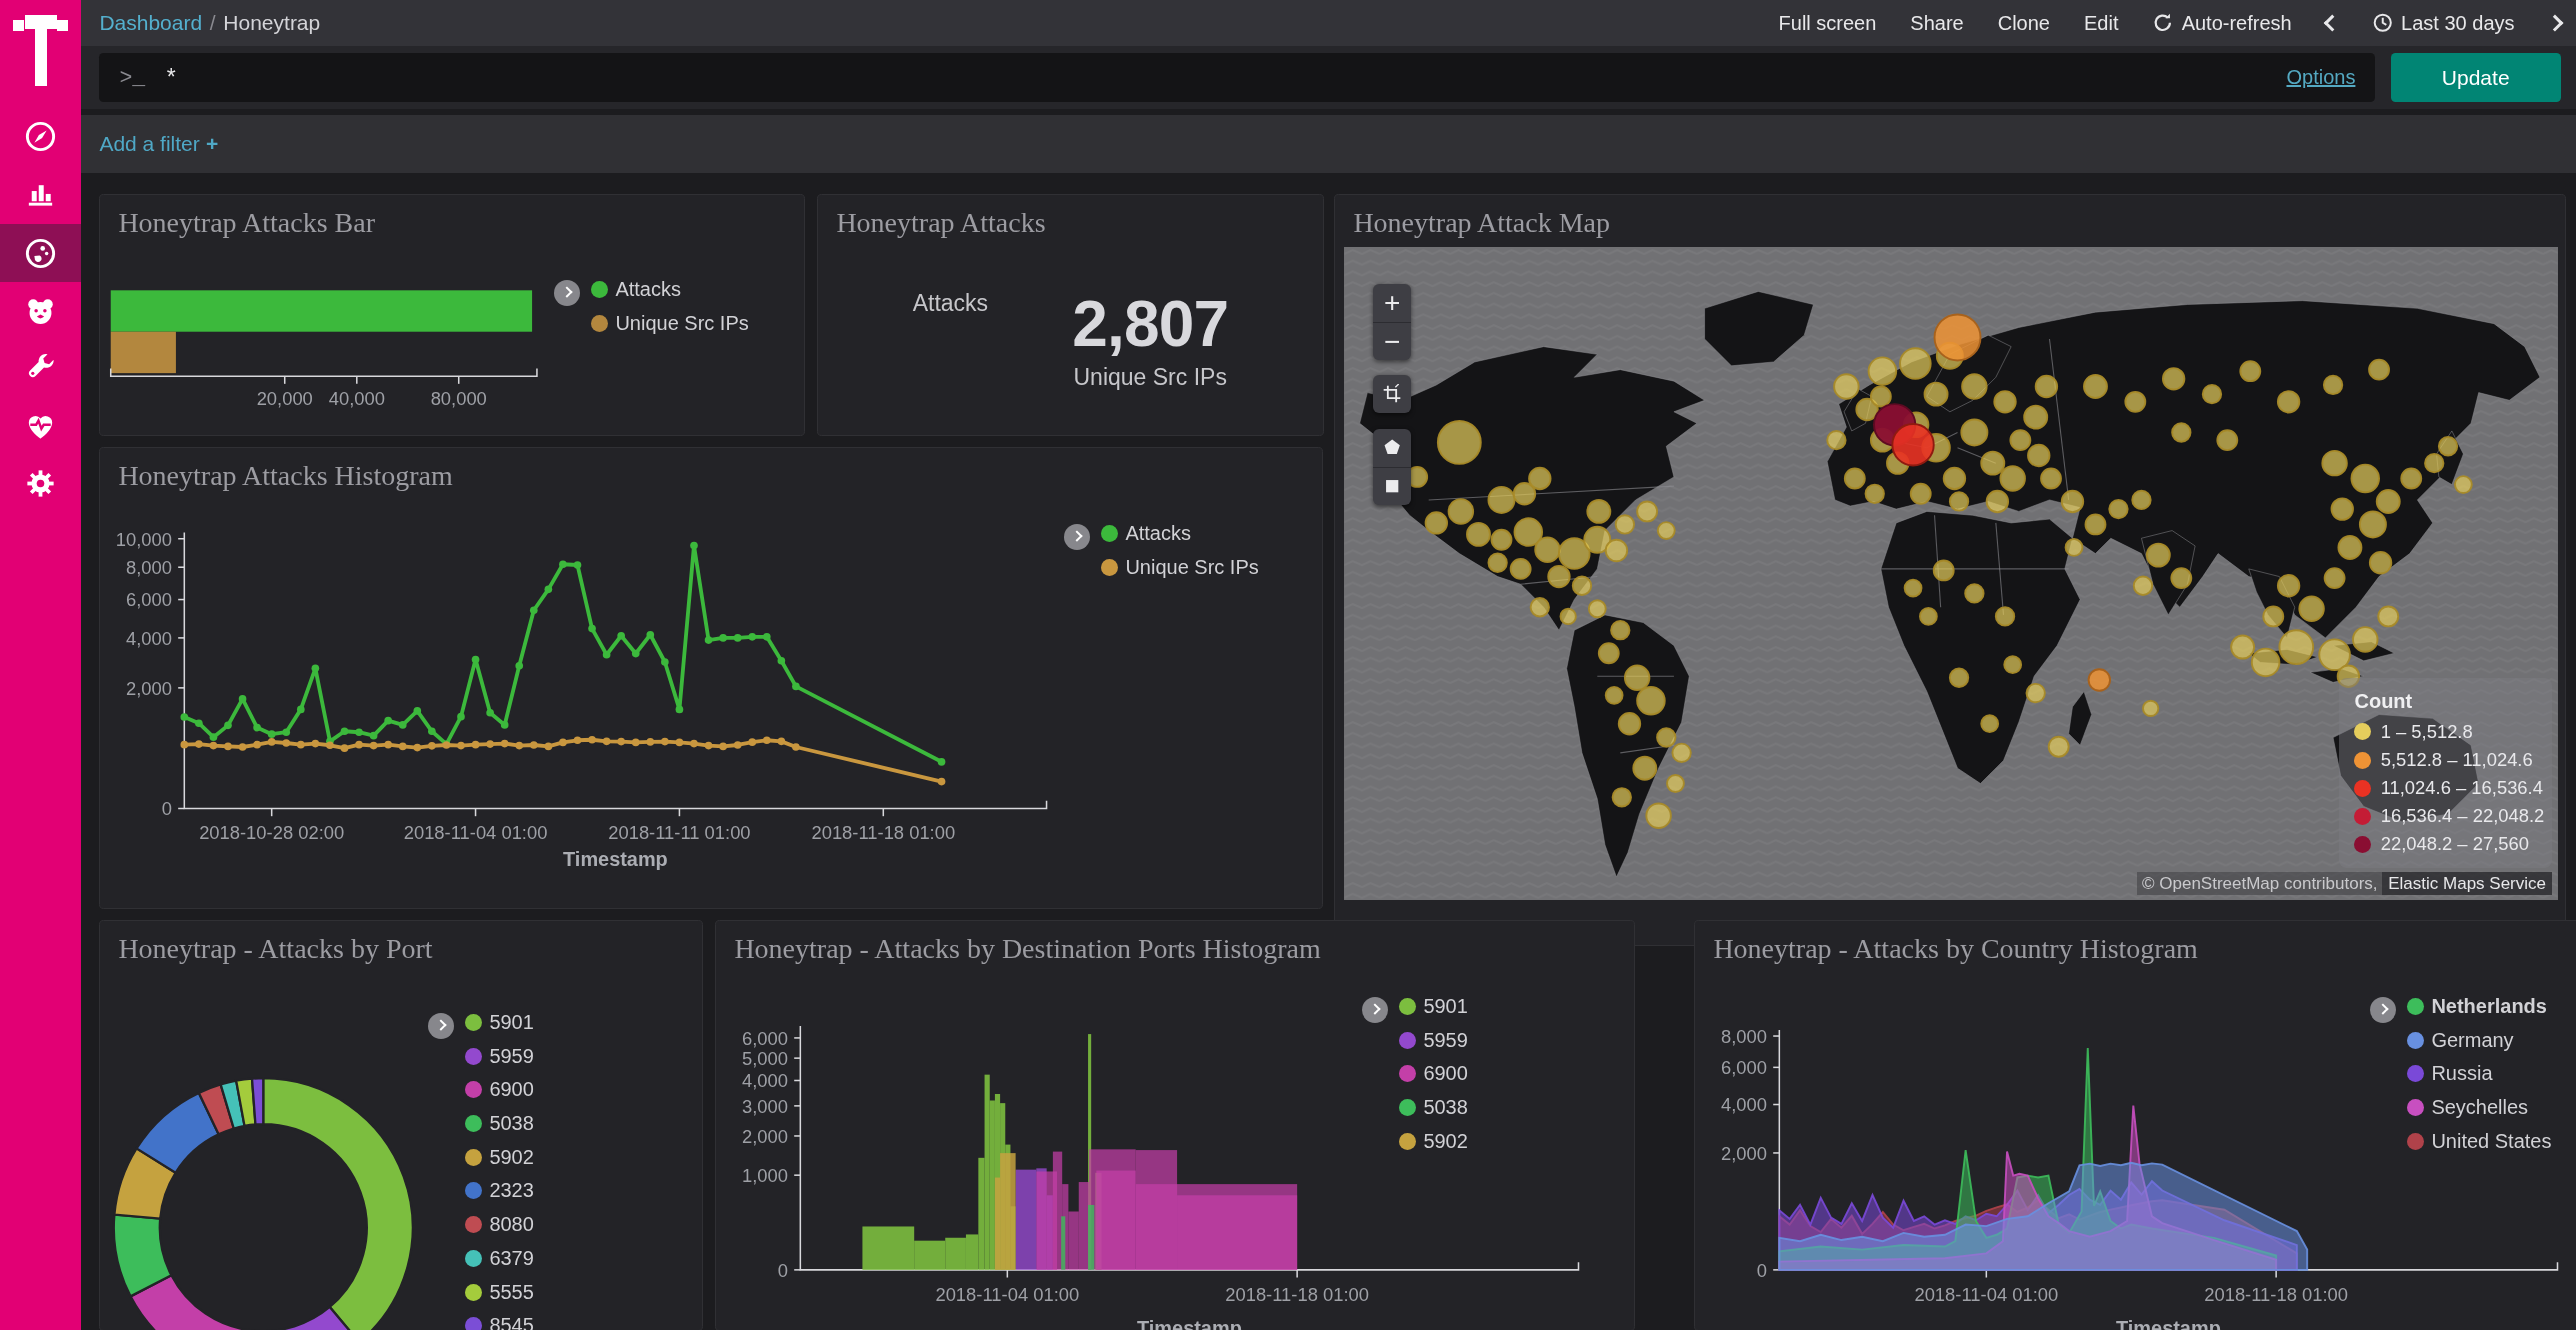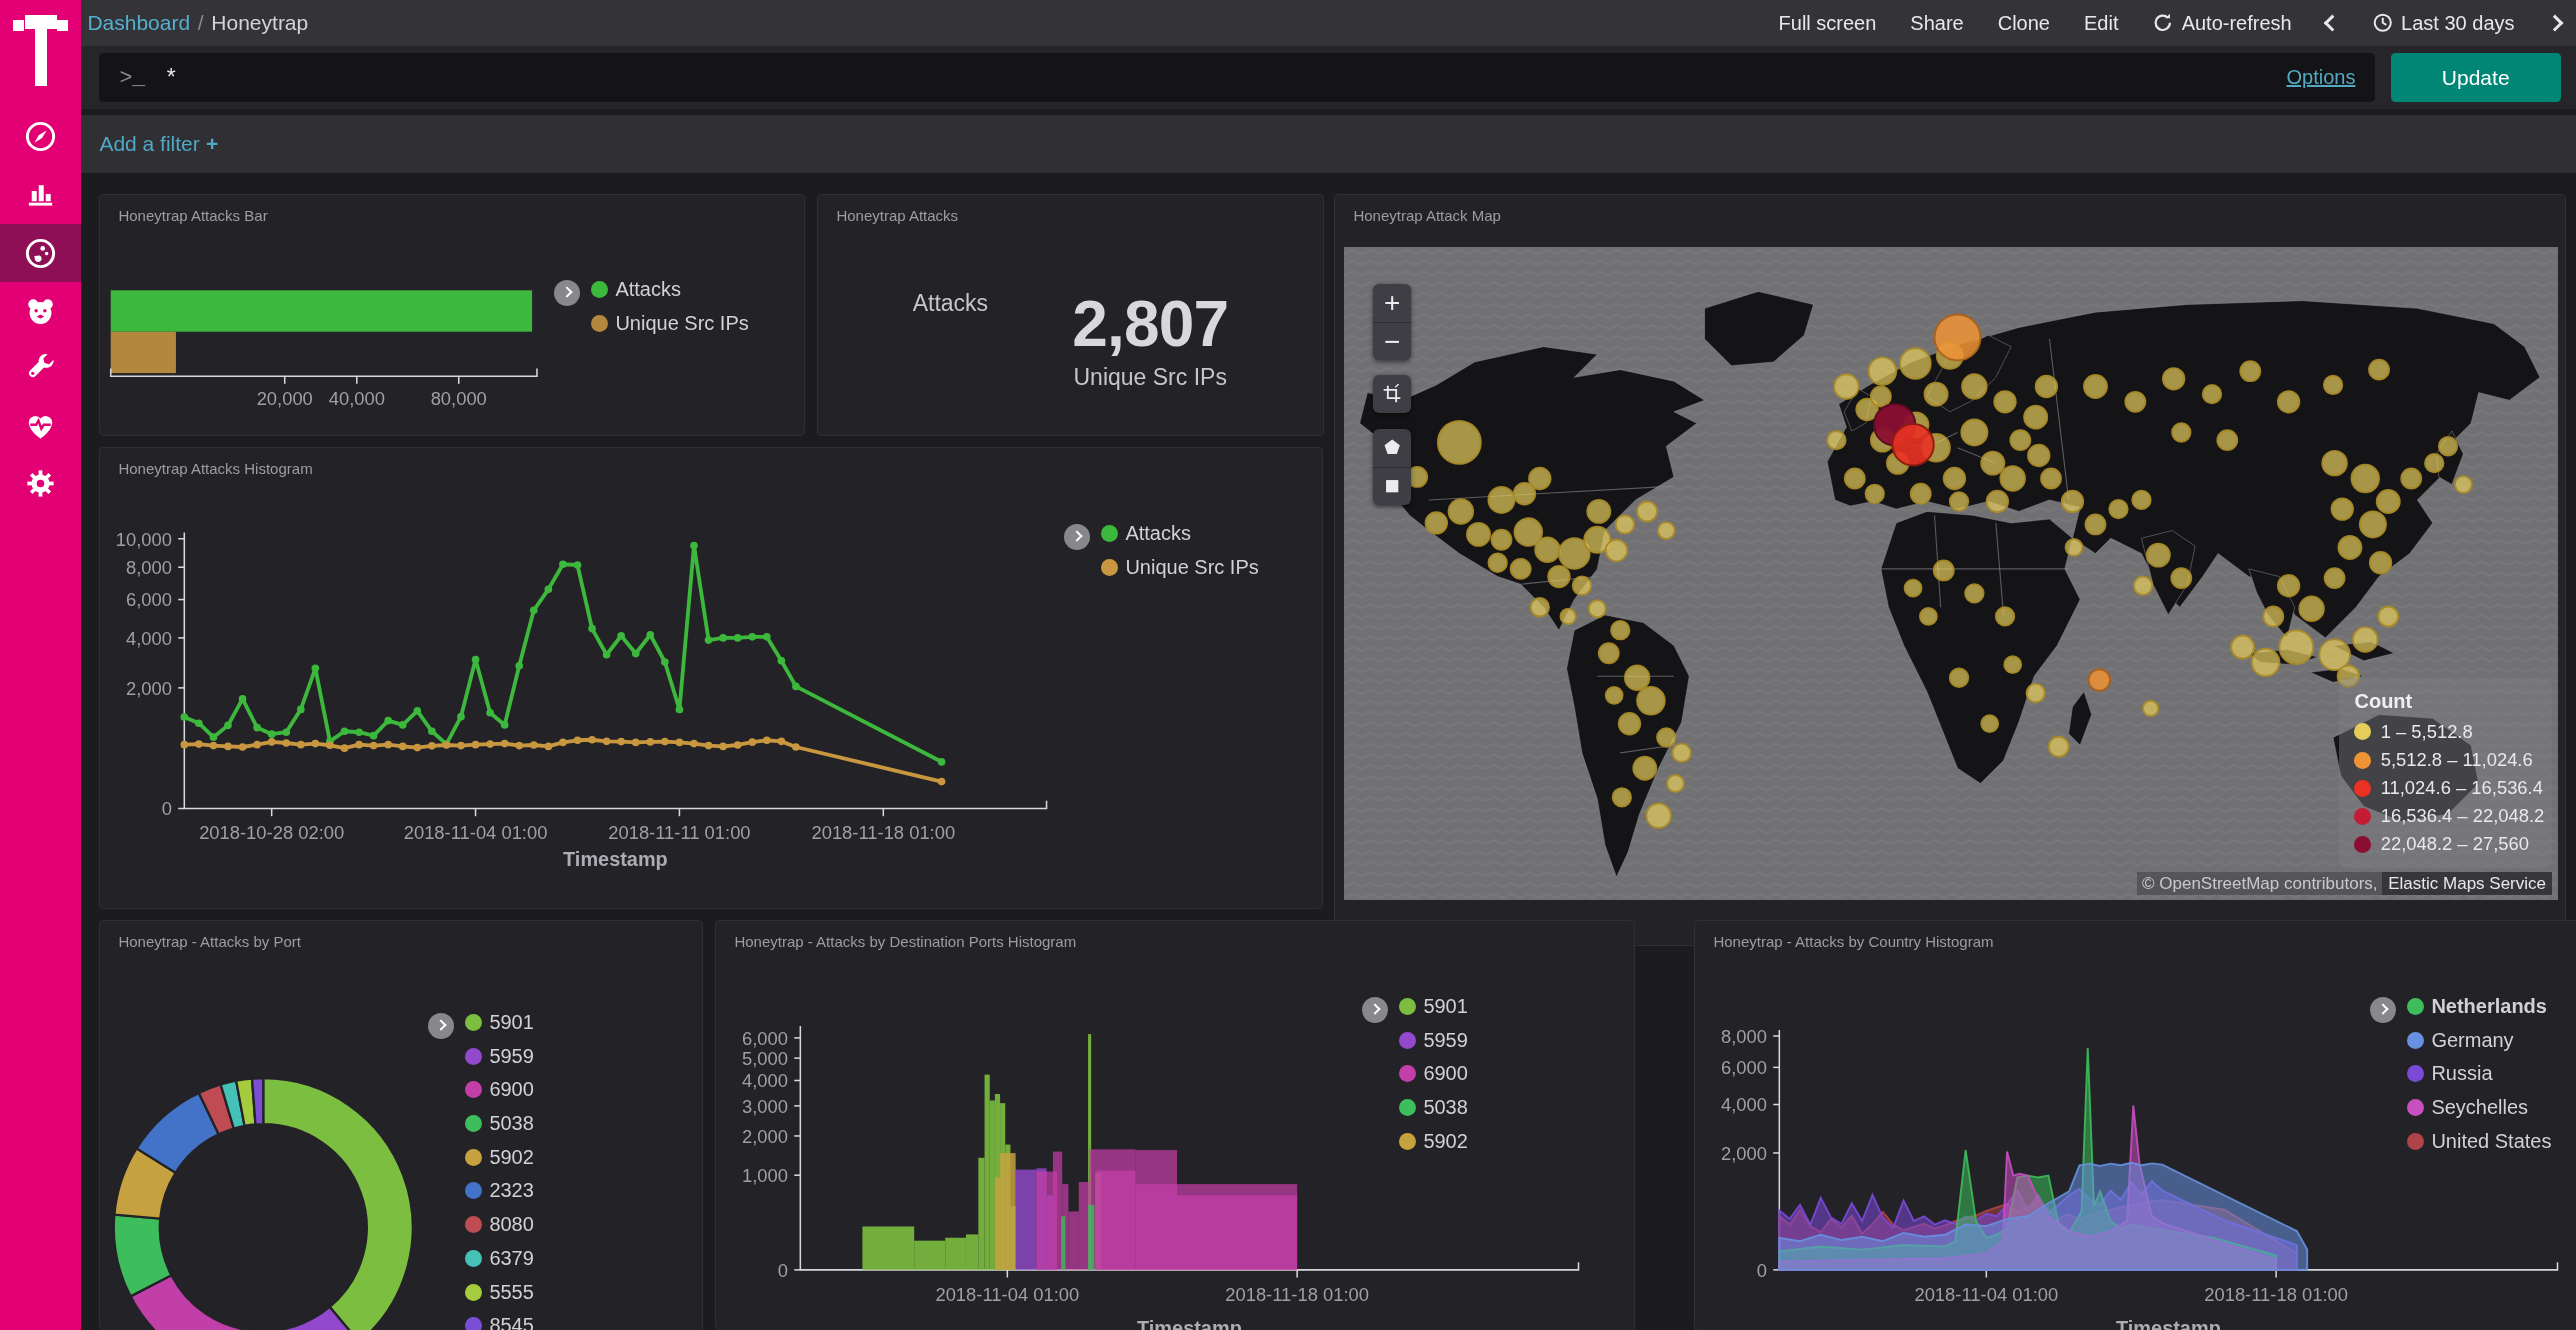"Dashboard / Honeytrap" .topbar { left: 69px -> 81px }
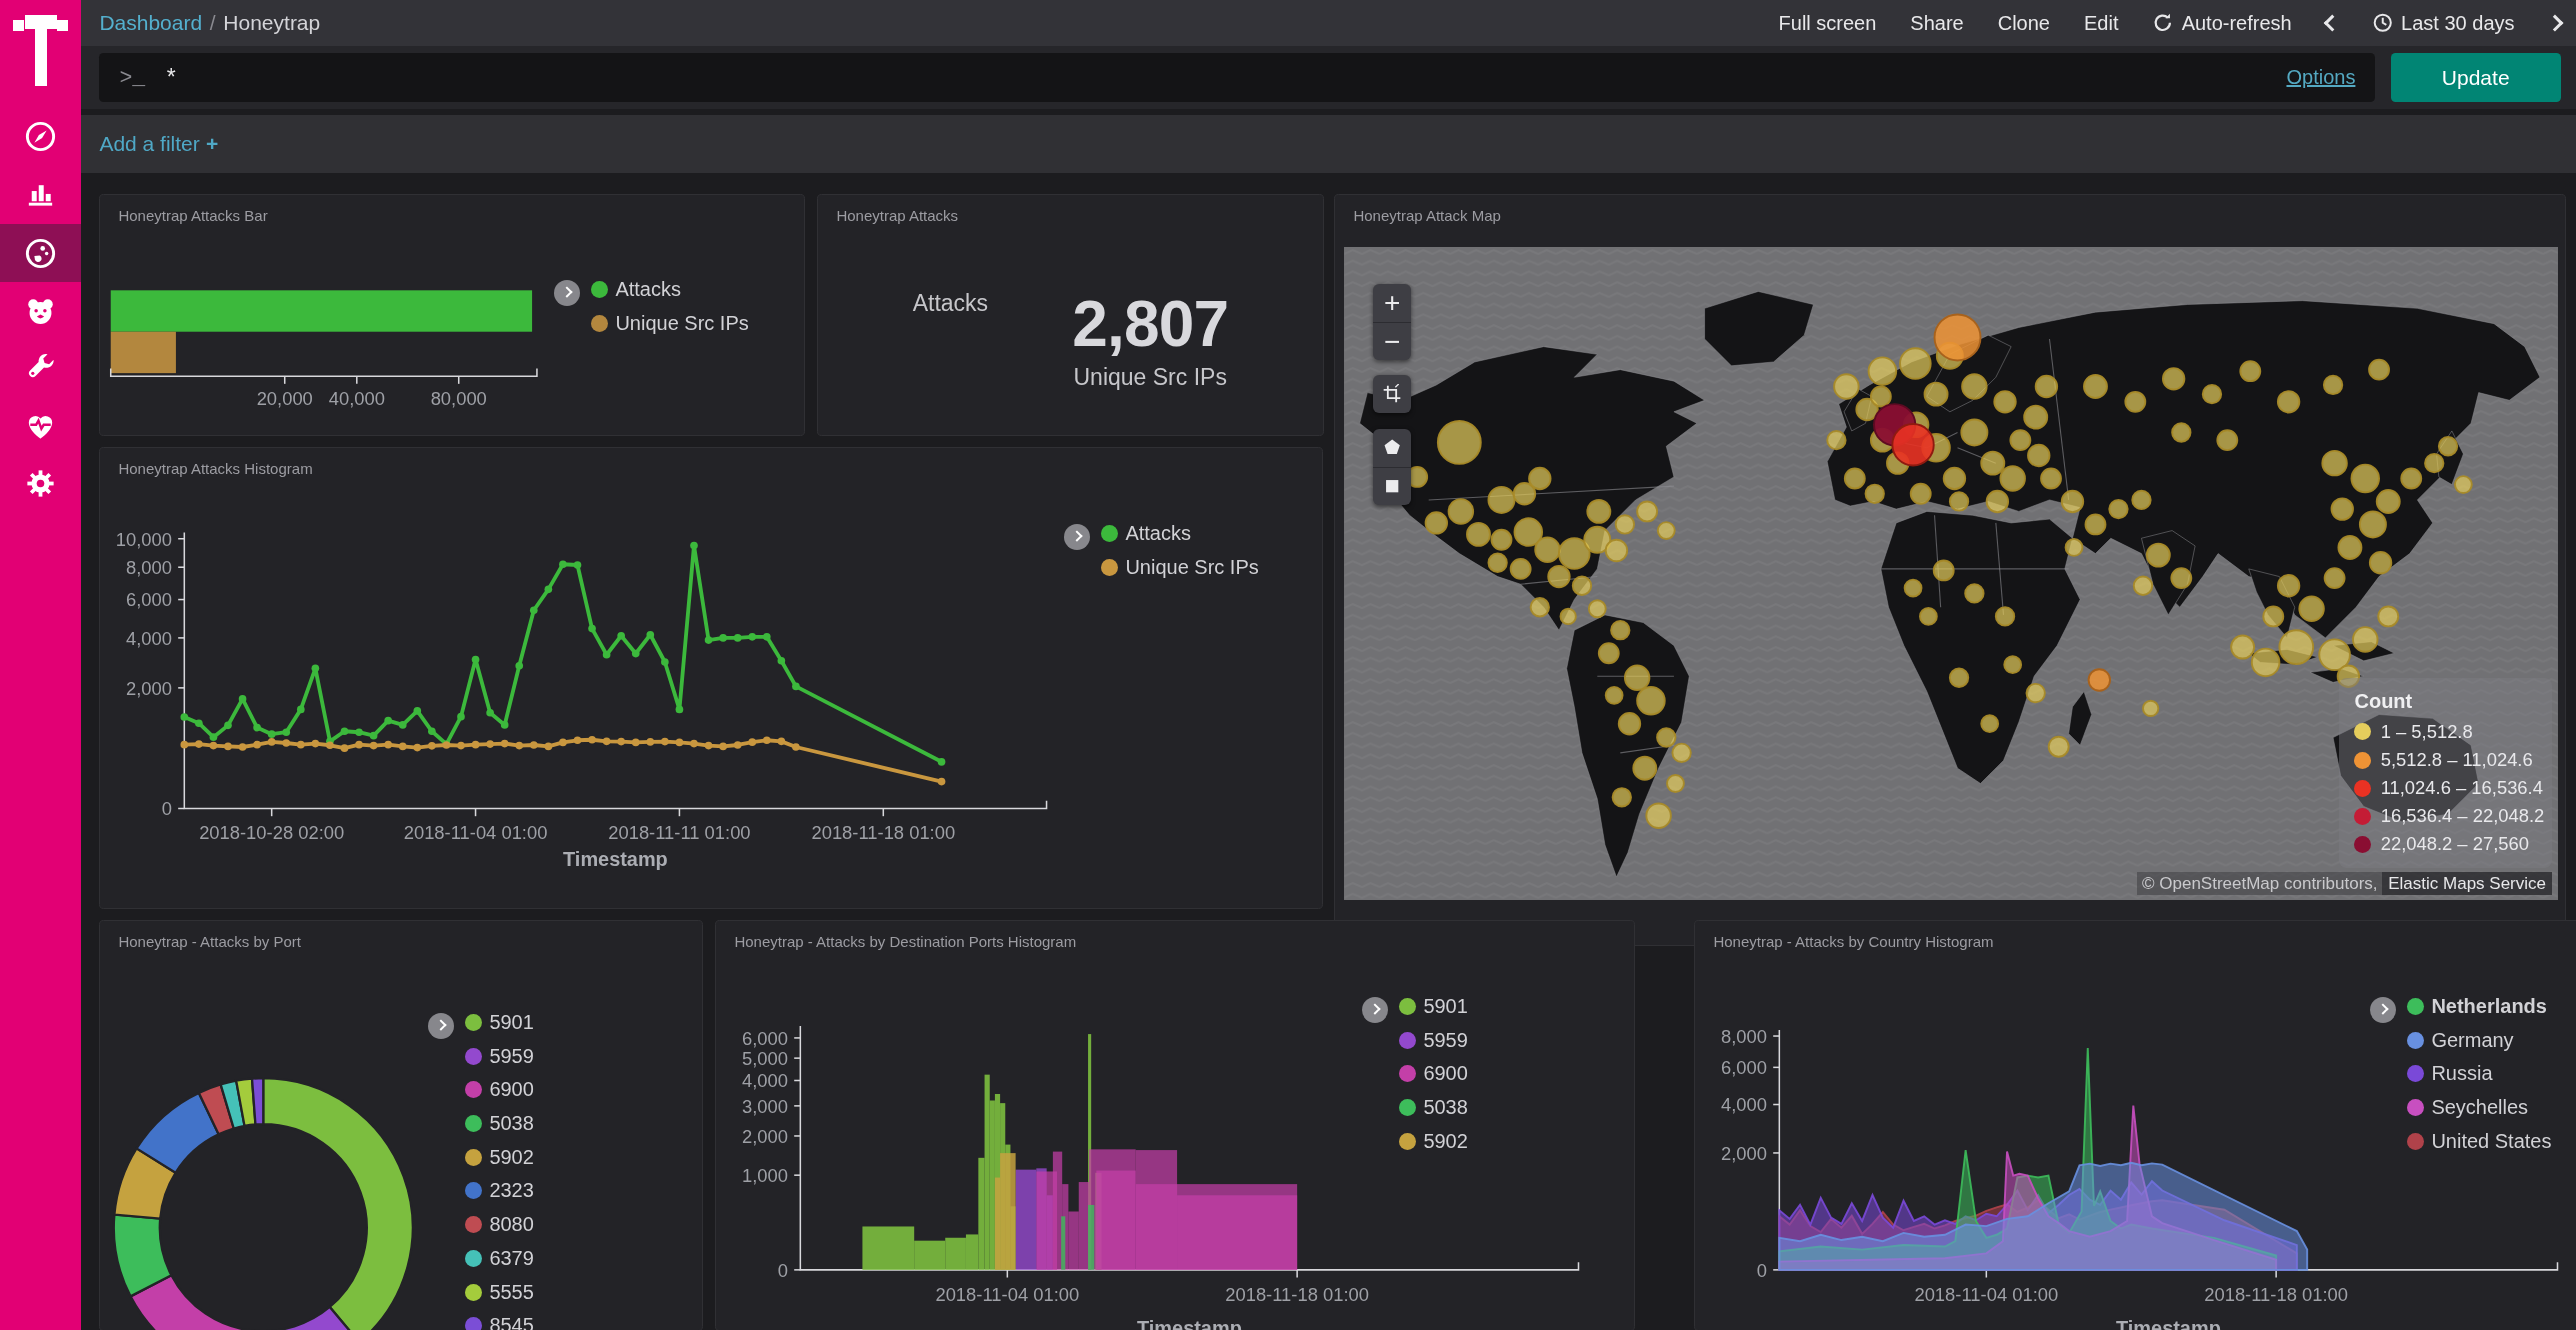"Honeytrap Attacks Bar" .ptitle { font-family: none -> Liberation Serif, serif; font-size: 15px -> 28px }
